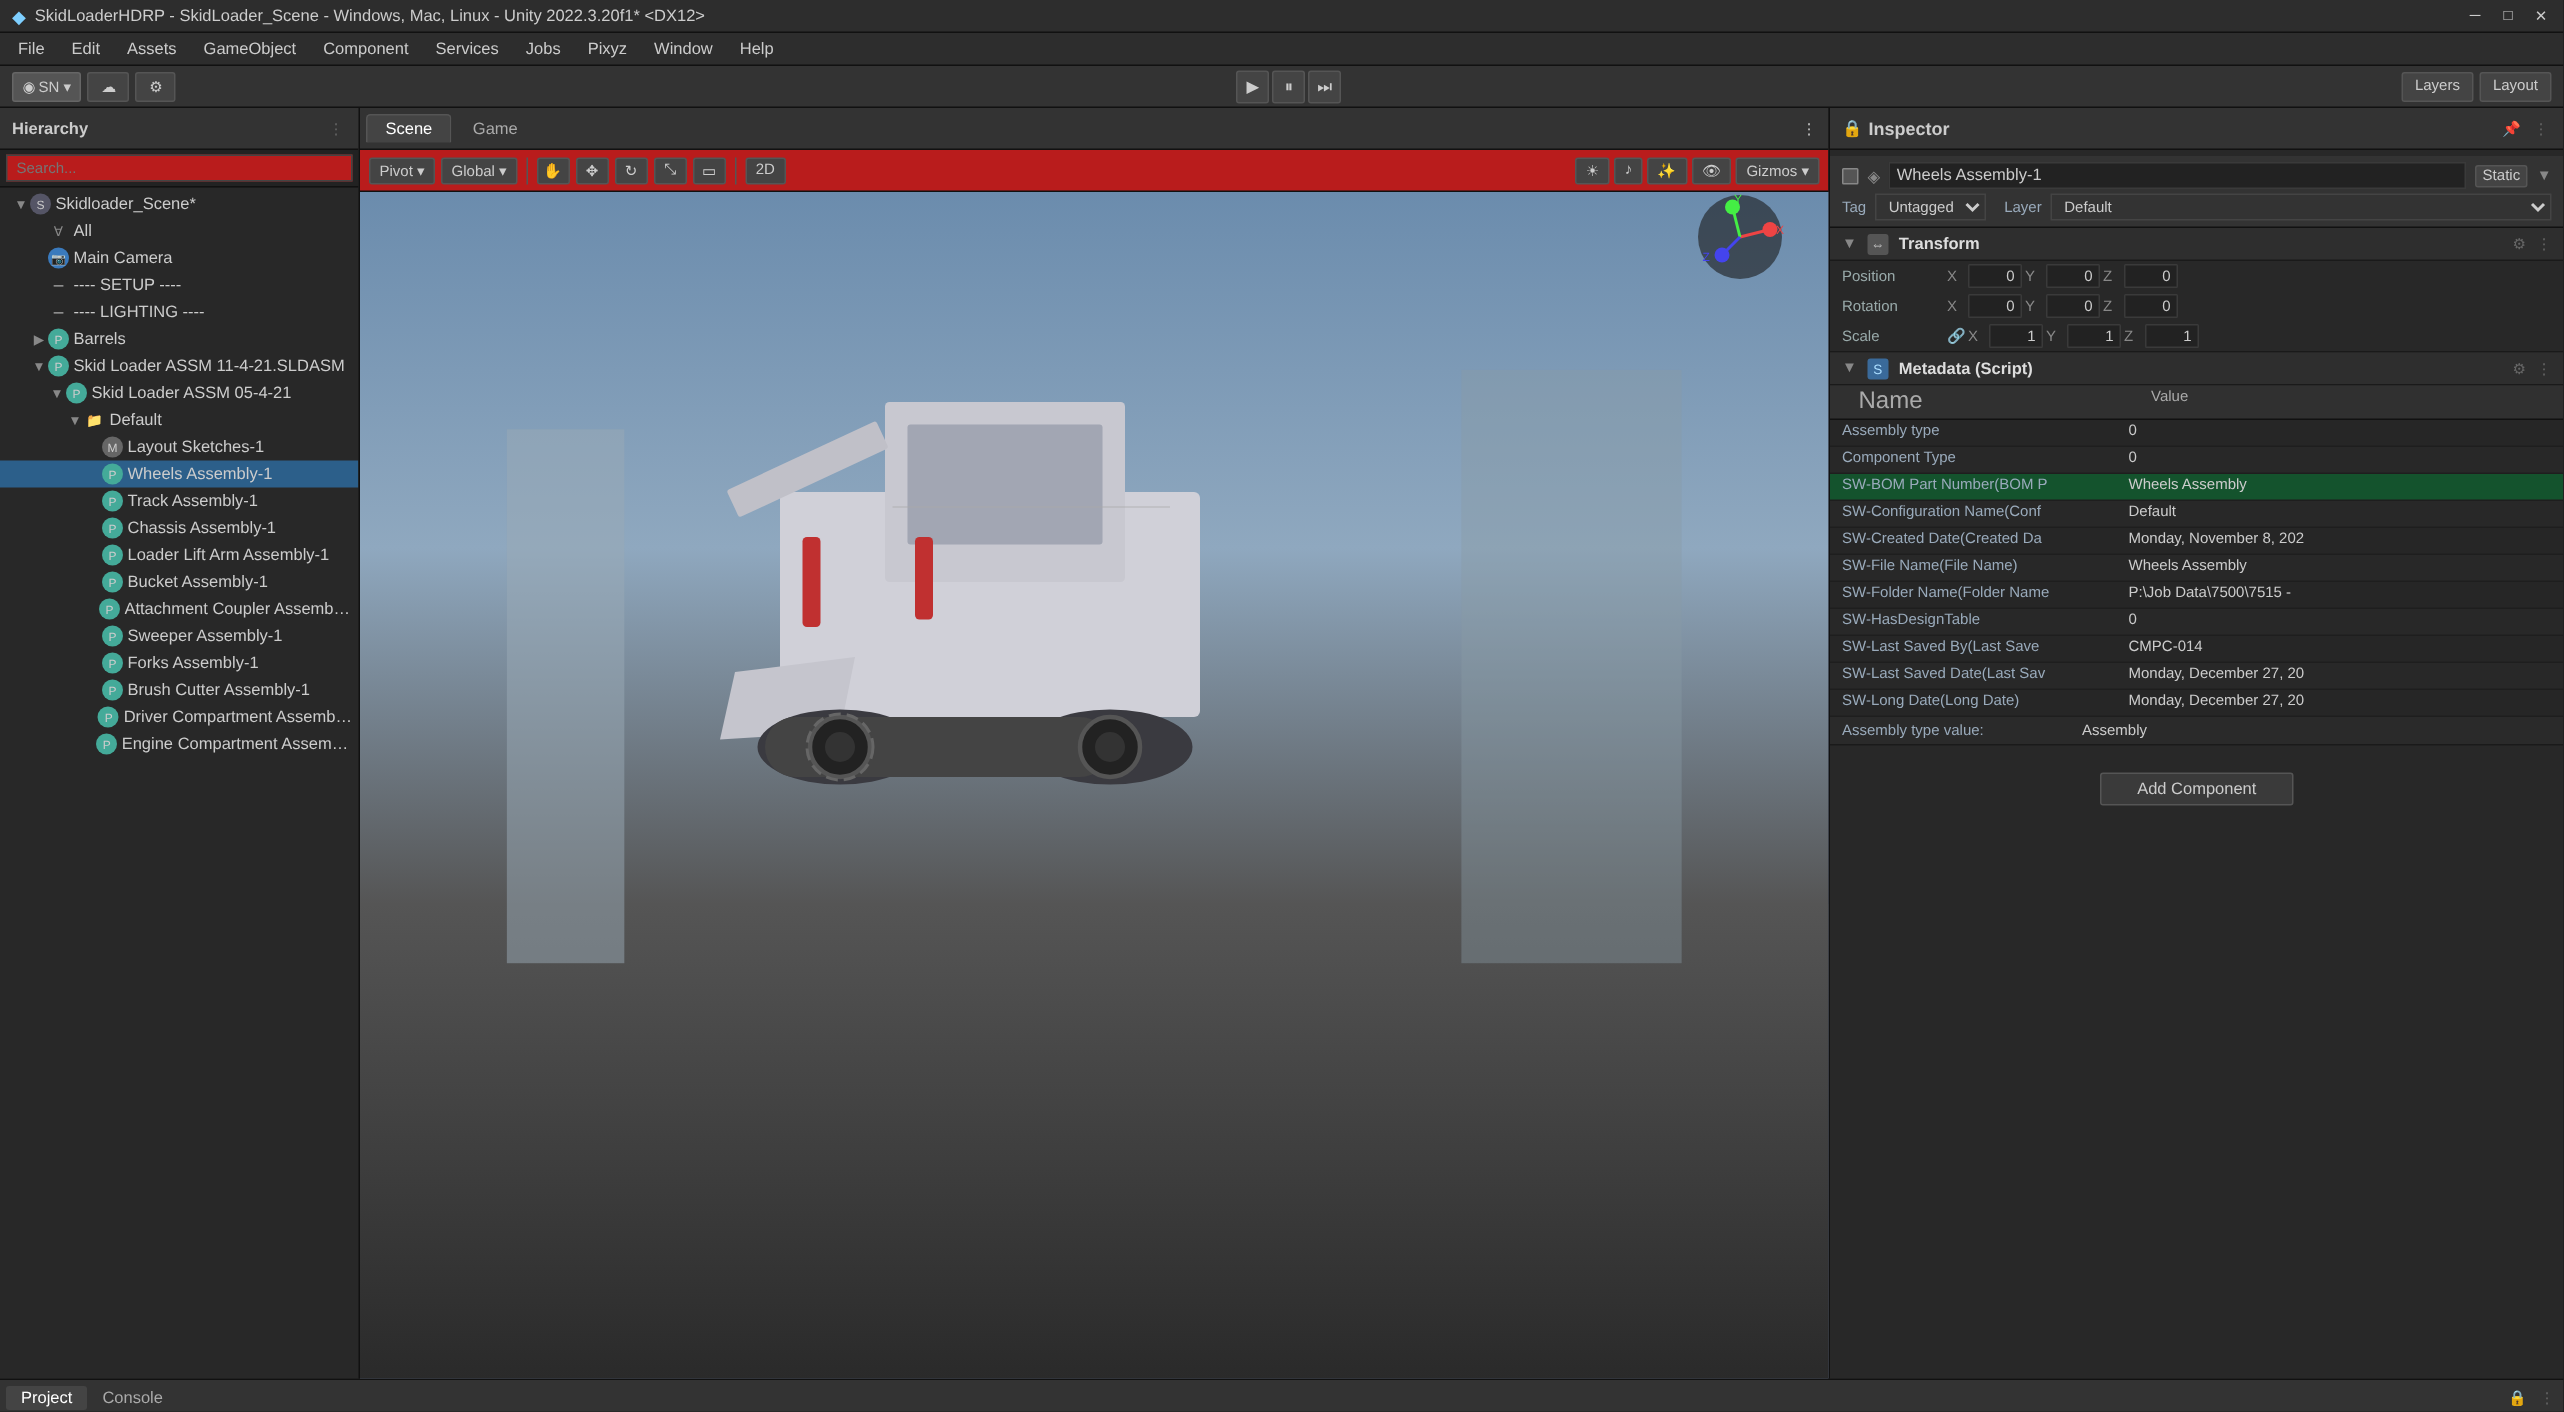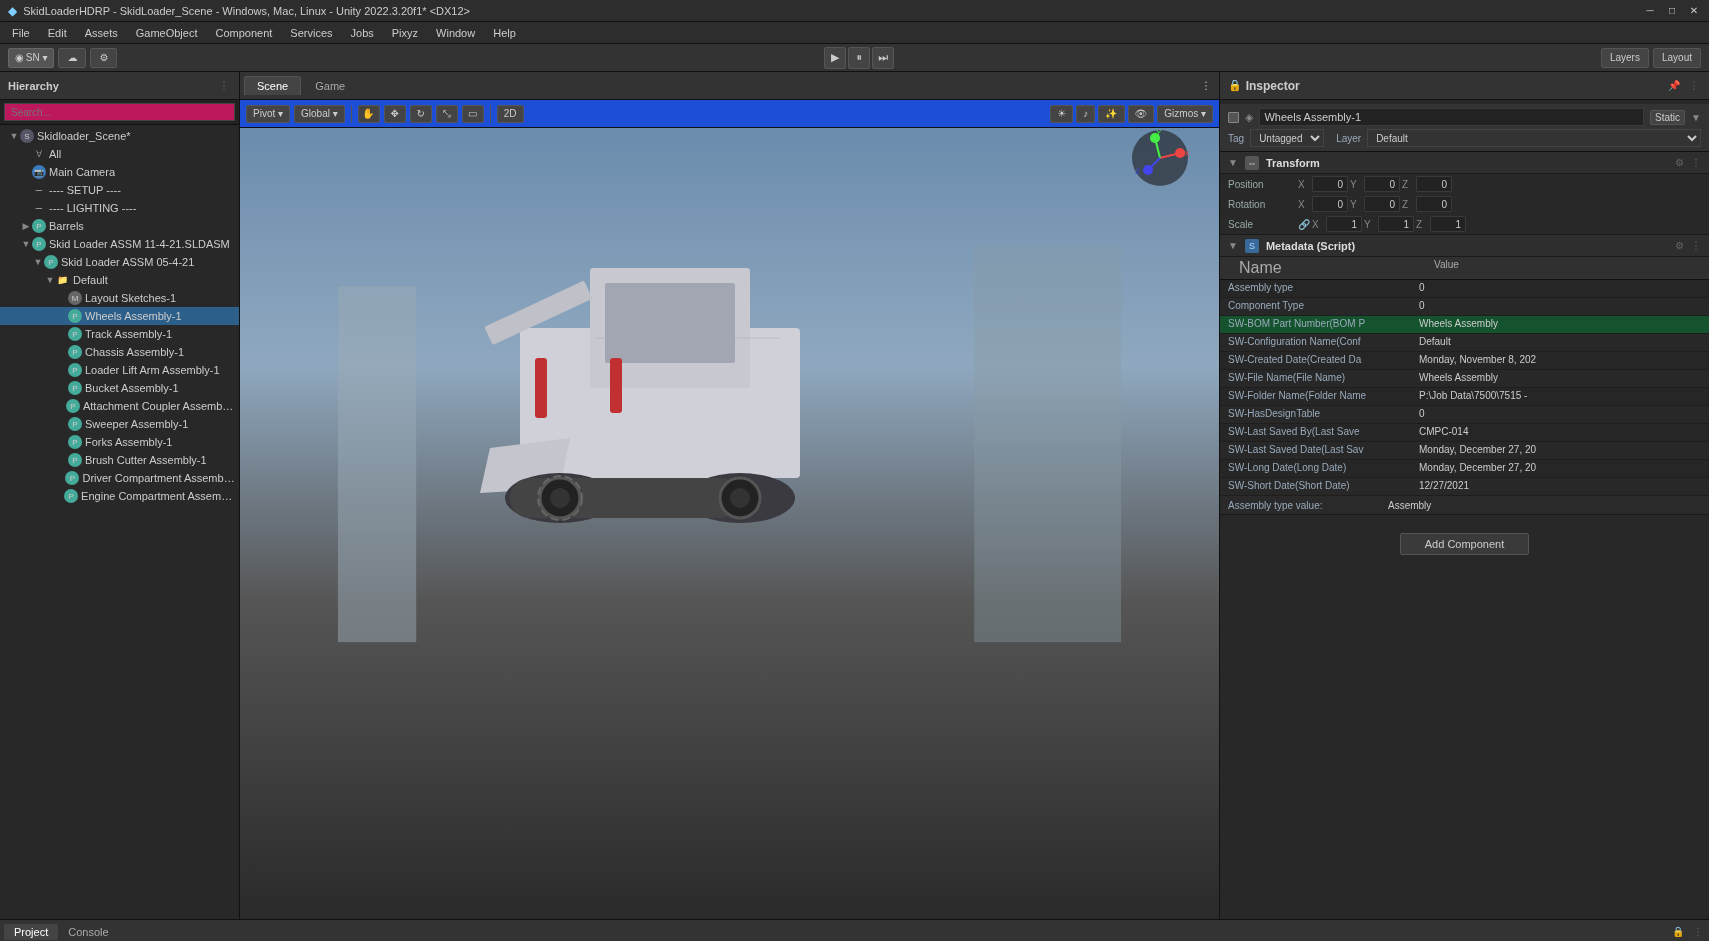"Search..." input.hierarchy-search { background: #be185d -> #b91c1c }
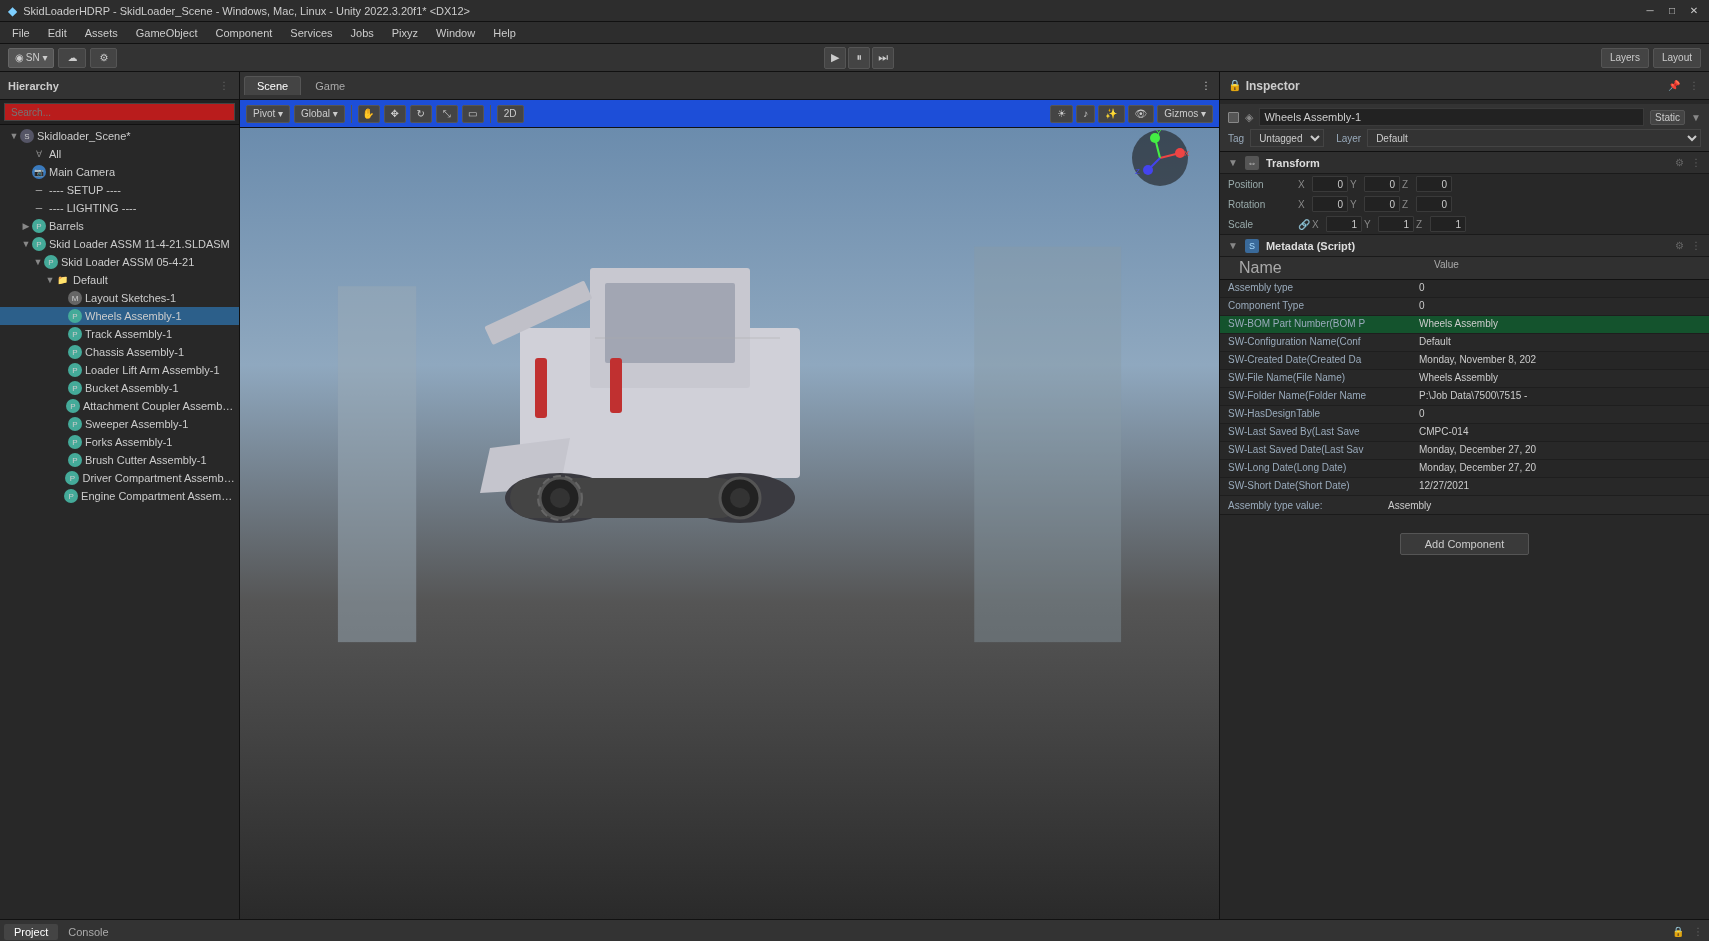"Pivot ▾" #scene-toolbar { background: #1d4ed8 -> #b91c1c }
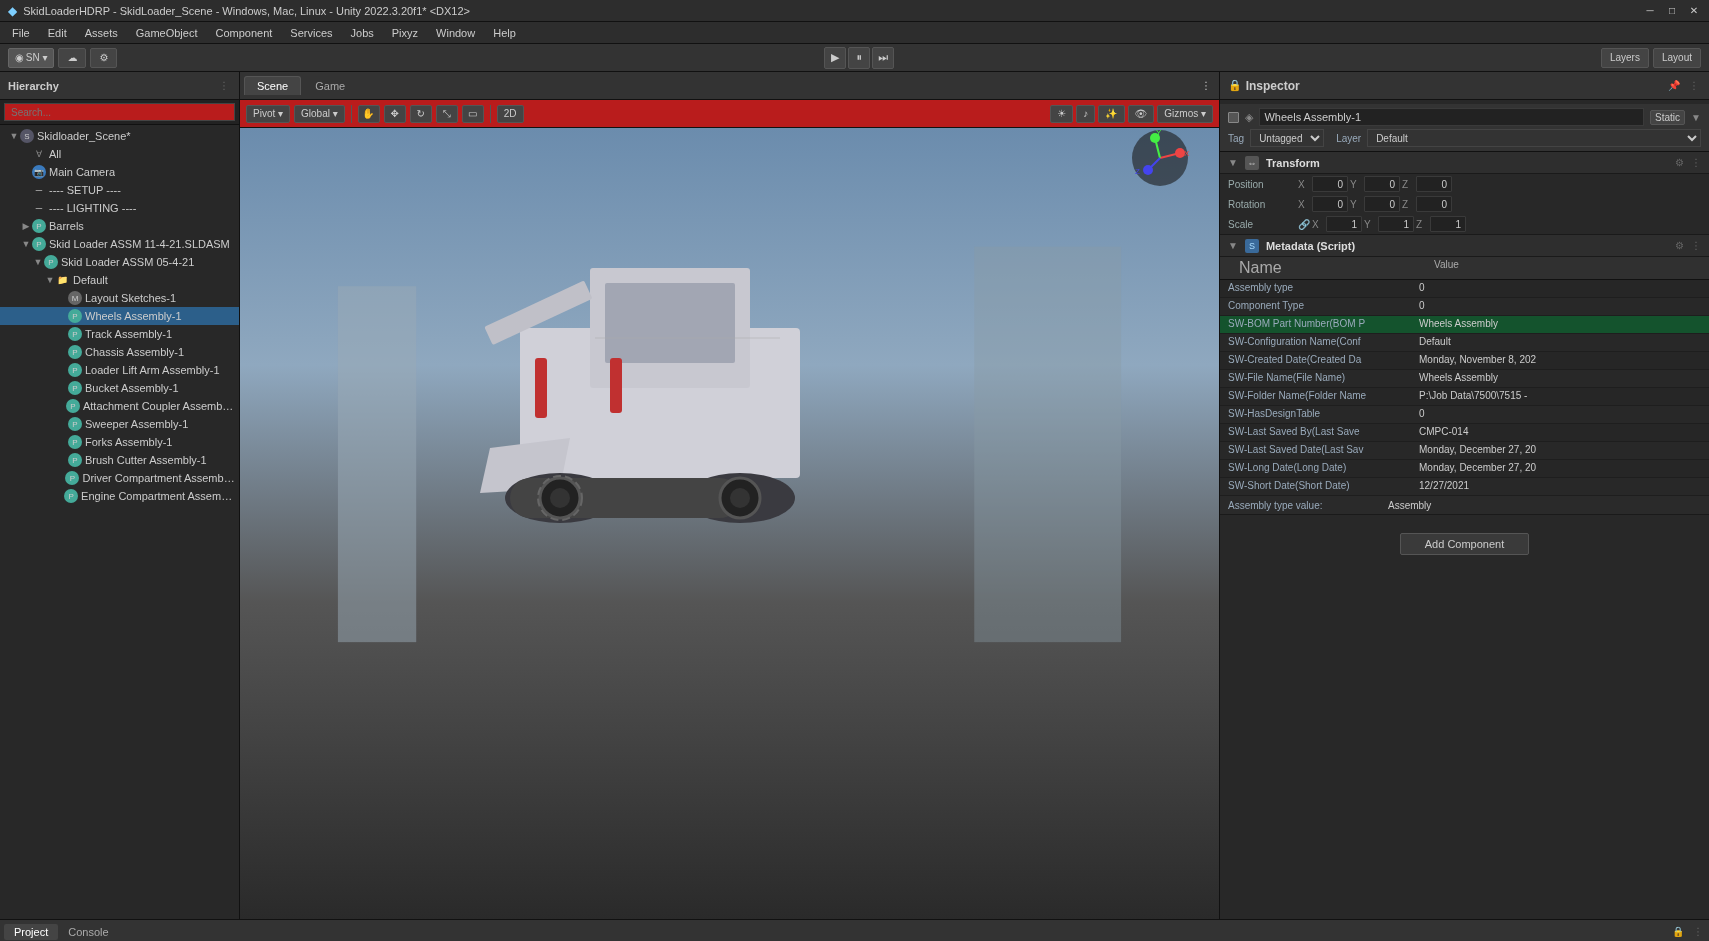"SW-Short Date(Short Date)" div.meta-row { html: <div> <span>SW-Short Date(Short Date)</span> <span>12/27/2021</span> </div> -> none }
